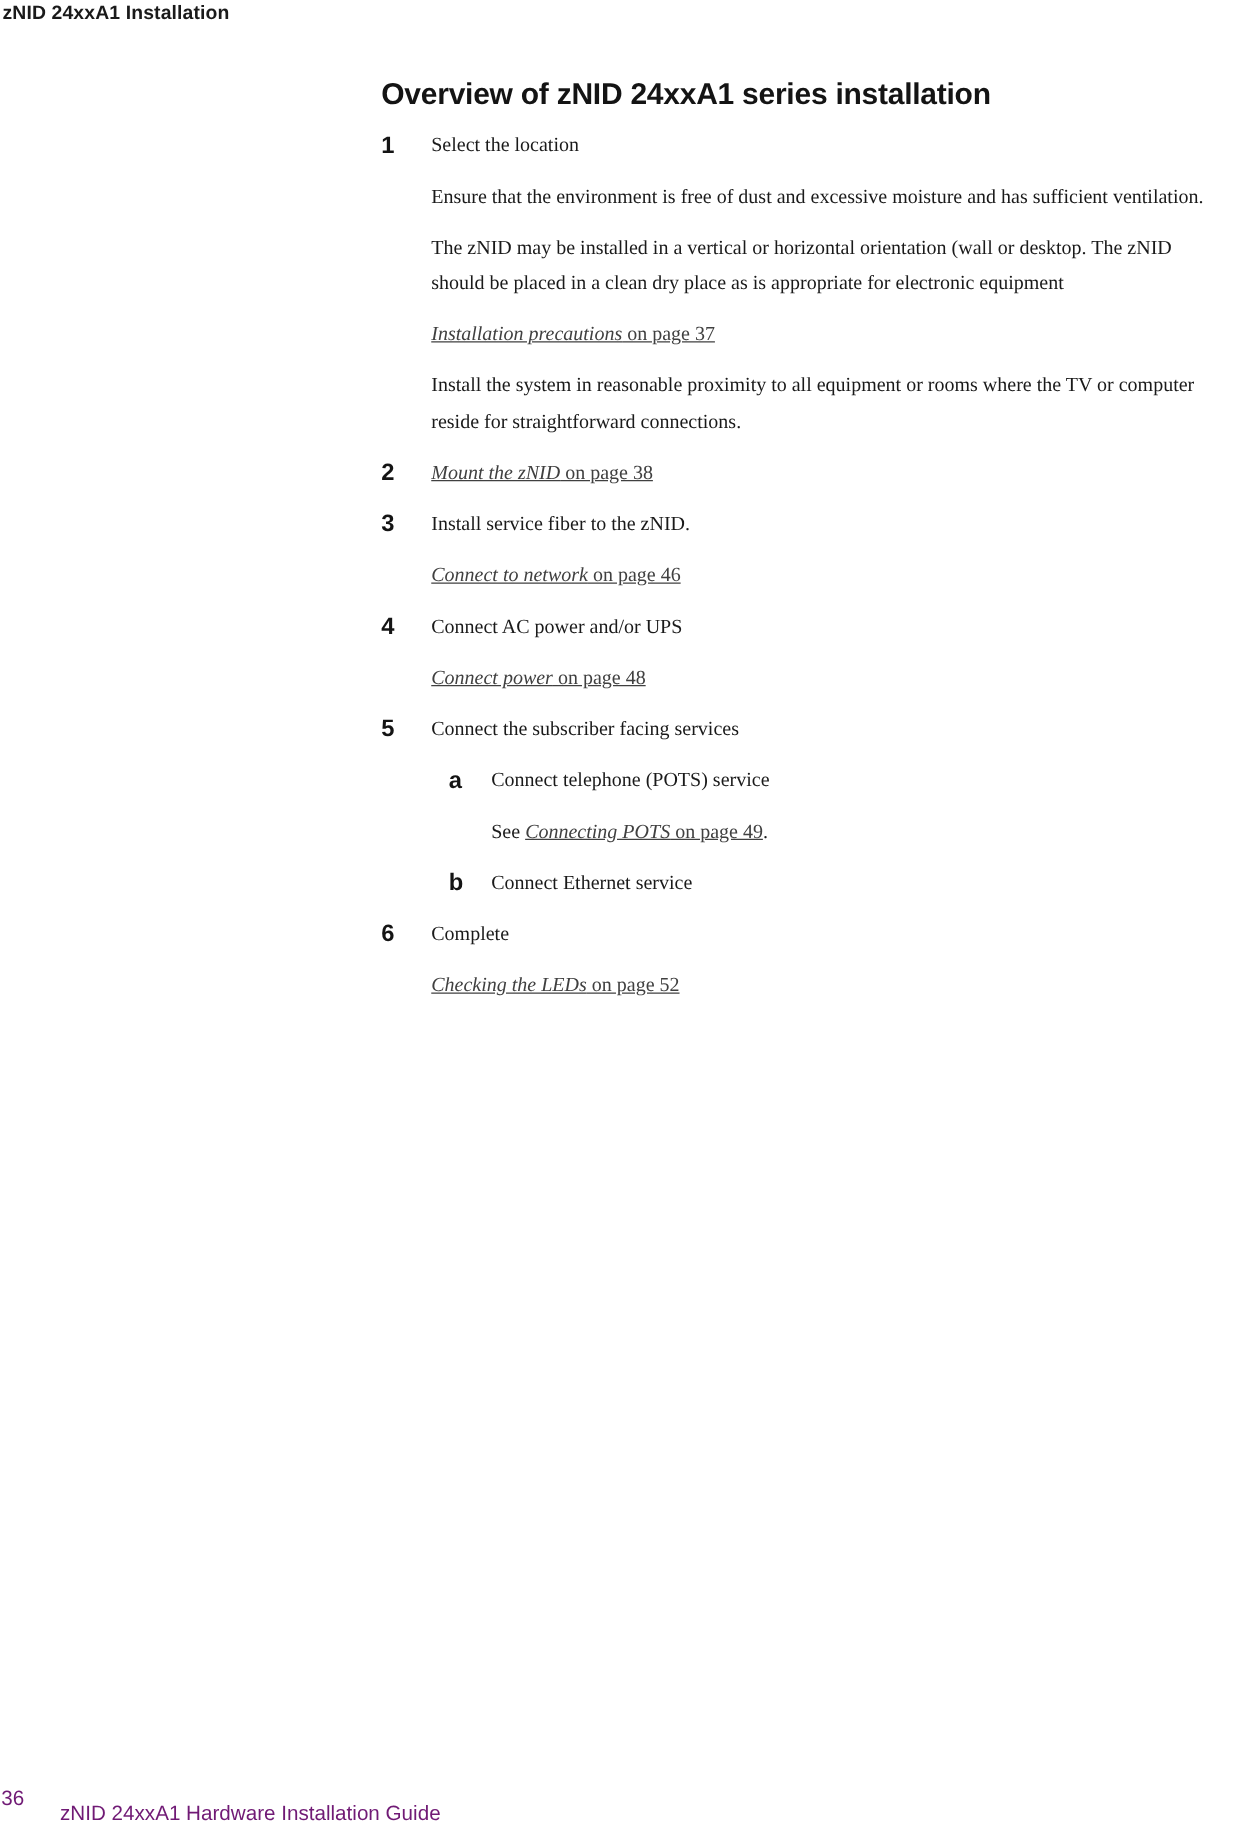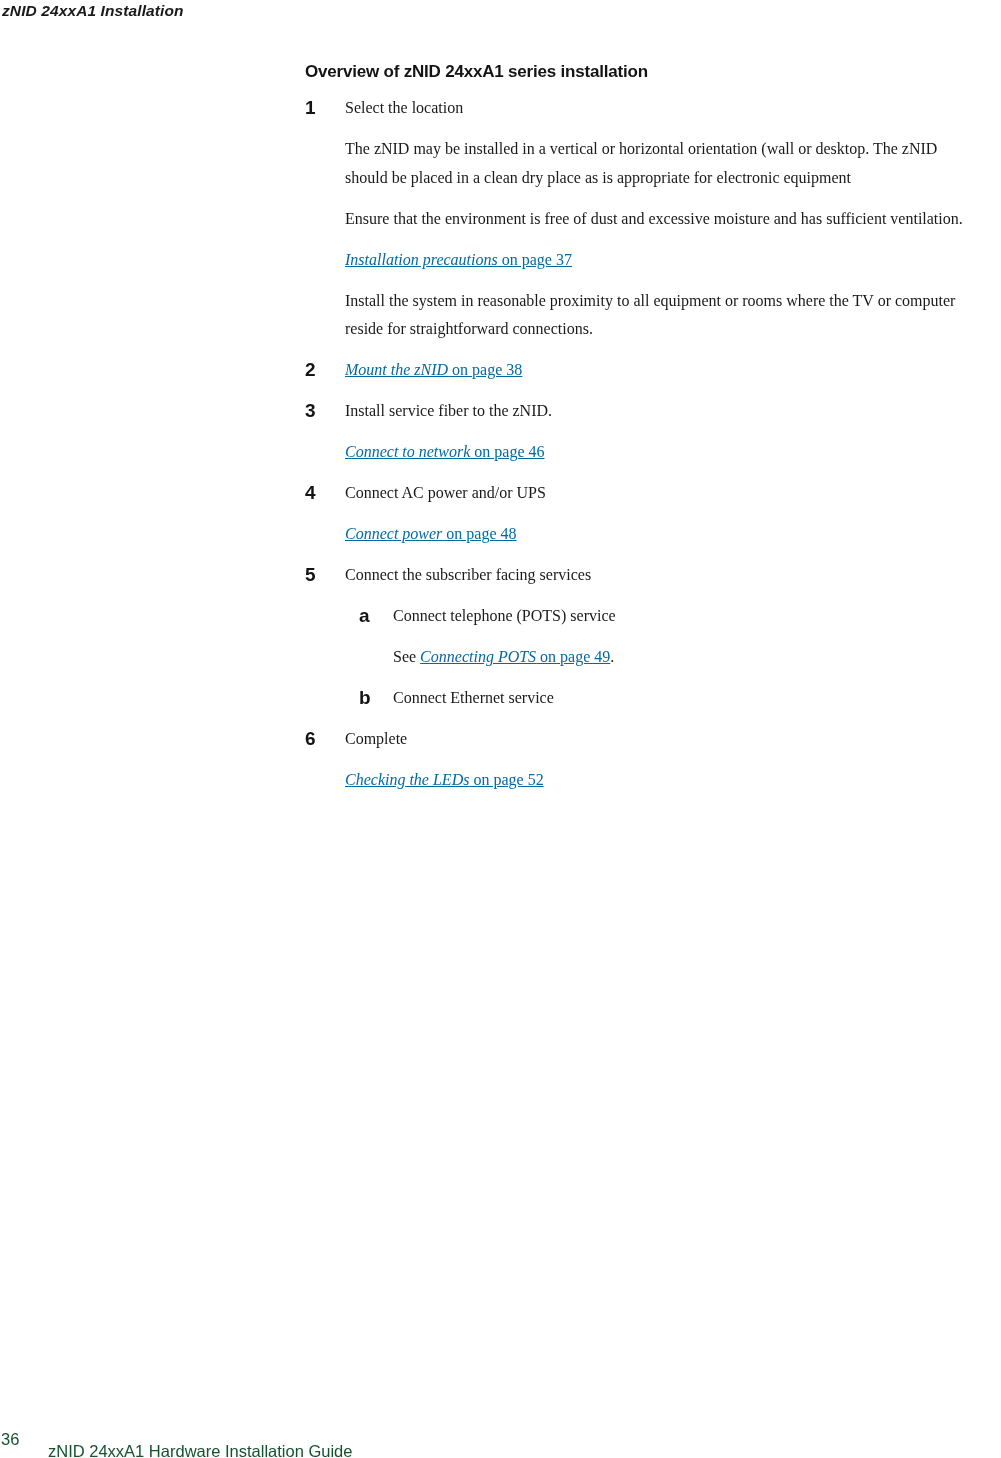"zNID 24xxA1 Installation" .running-header { font-style: italic -> none }
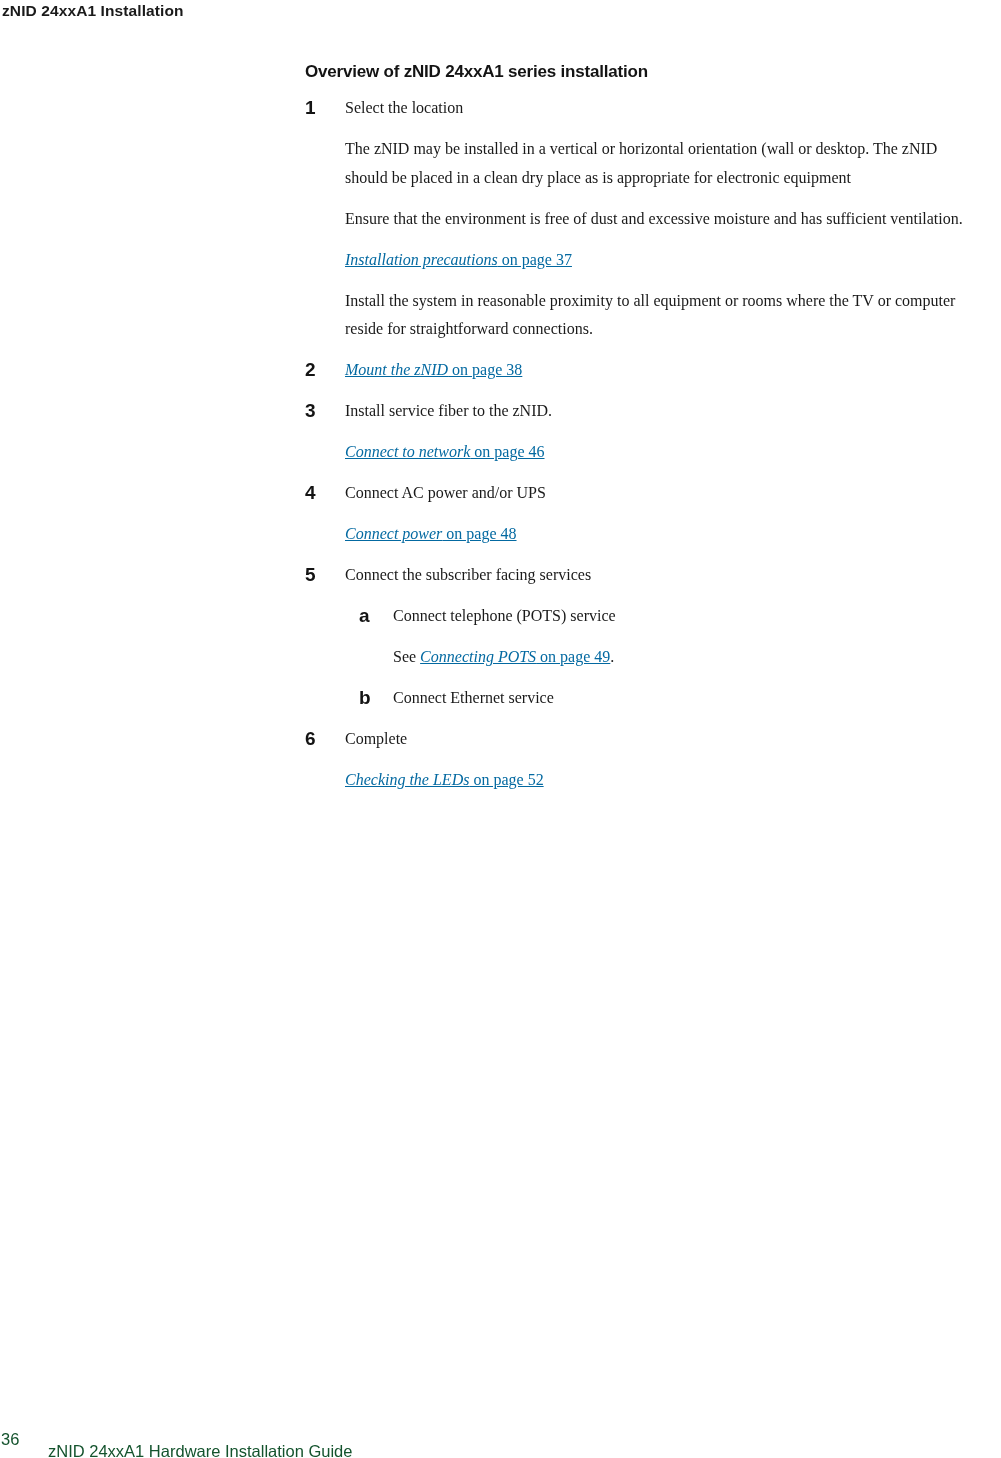"Overview of zNID 24xxA1 series" h1.section-title { font-size: 17px -> 24px }
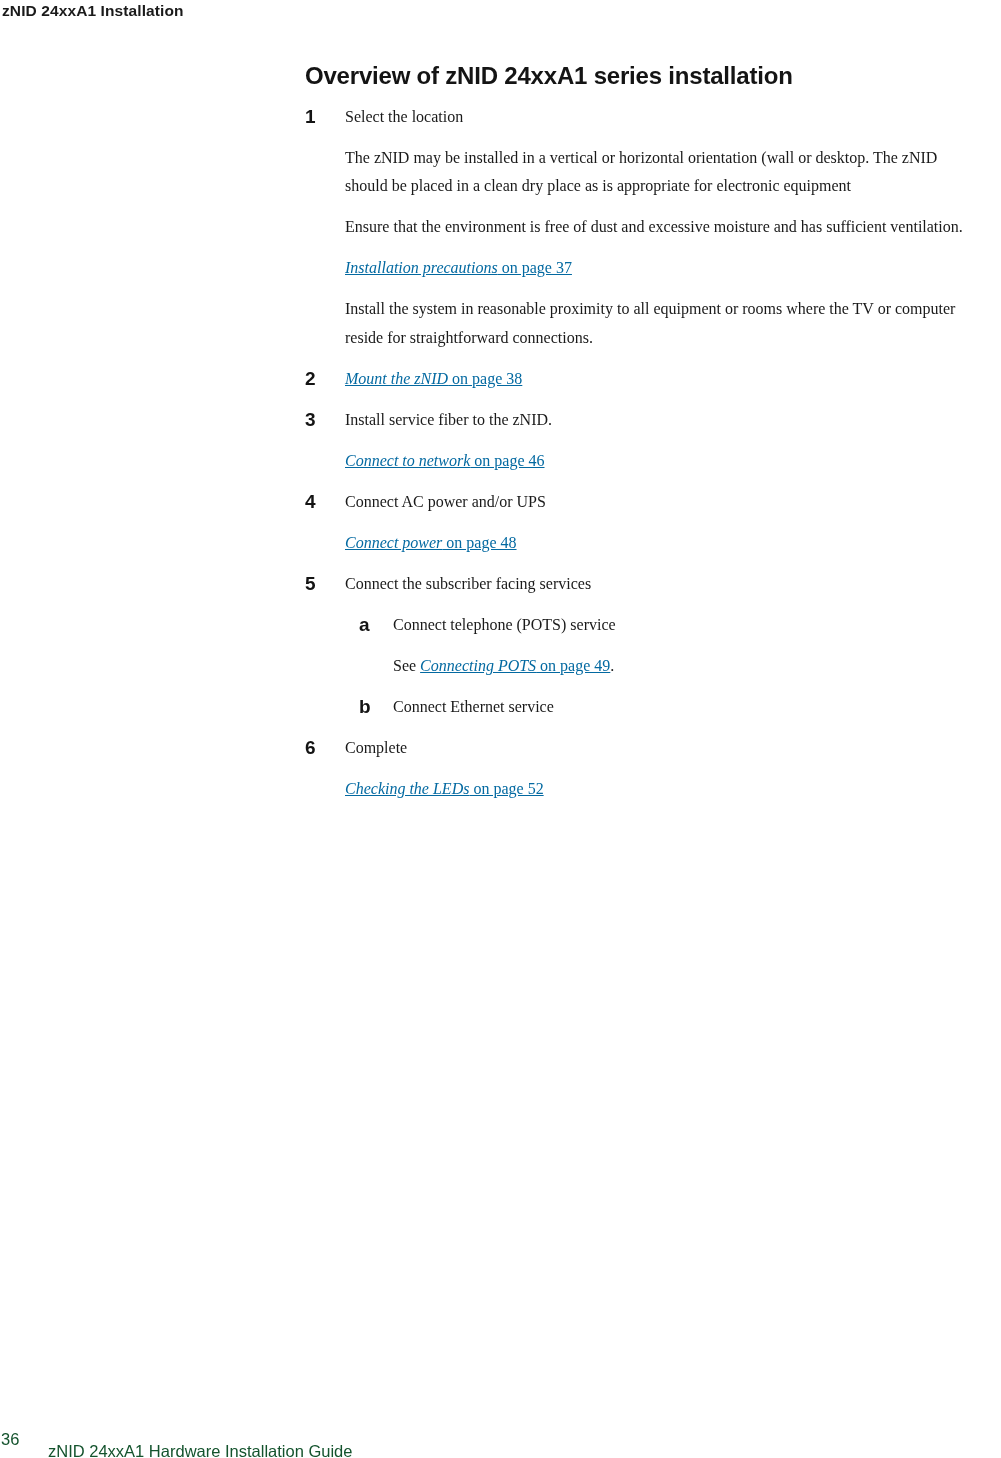"The zNID may be installed" p.para { order: before "Ensure that the environment is" -> after "Ensure that the environment is" }
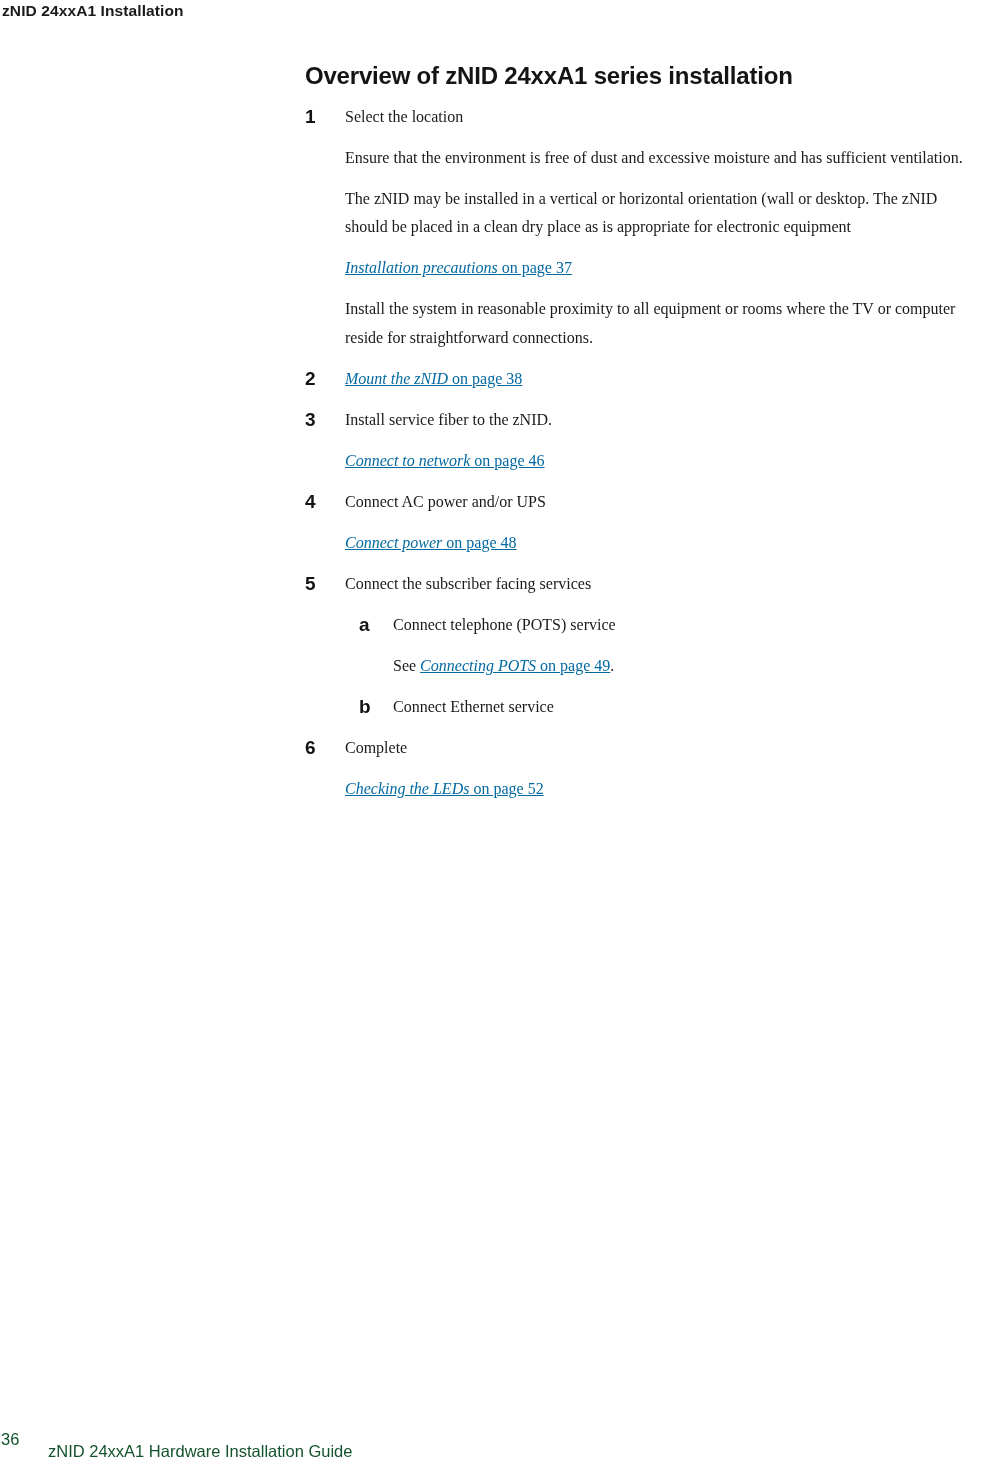"Installation precautions on page 37" .xref { color: #0369a1 -> #404040 }
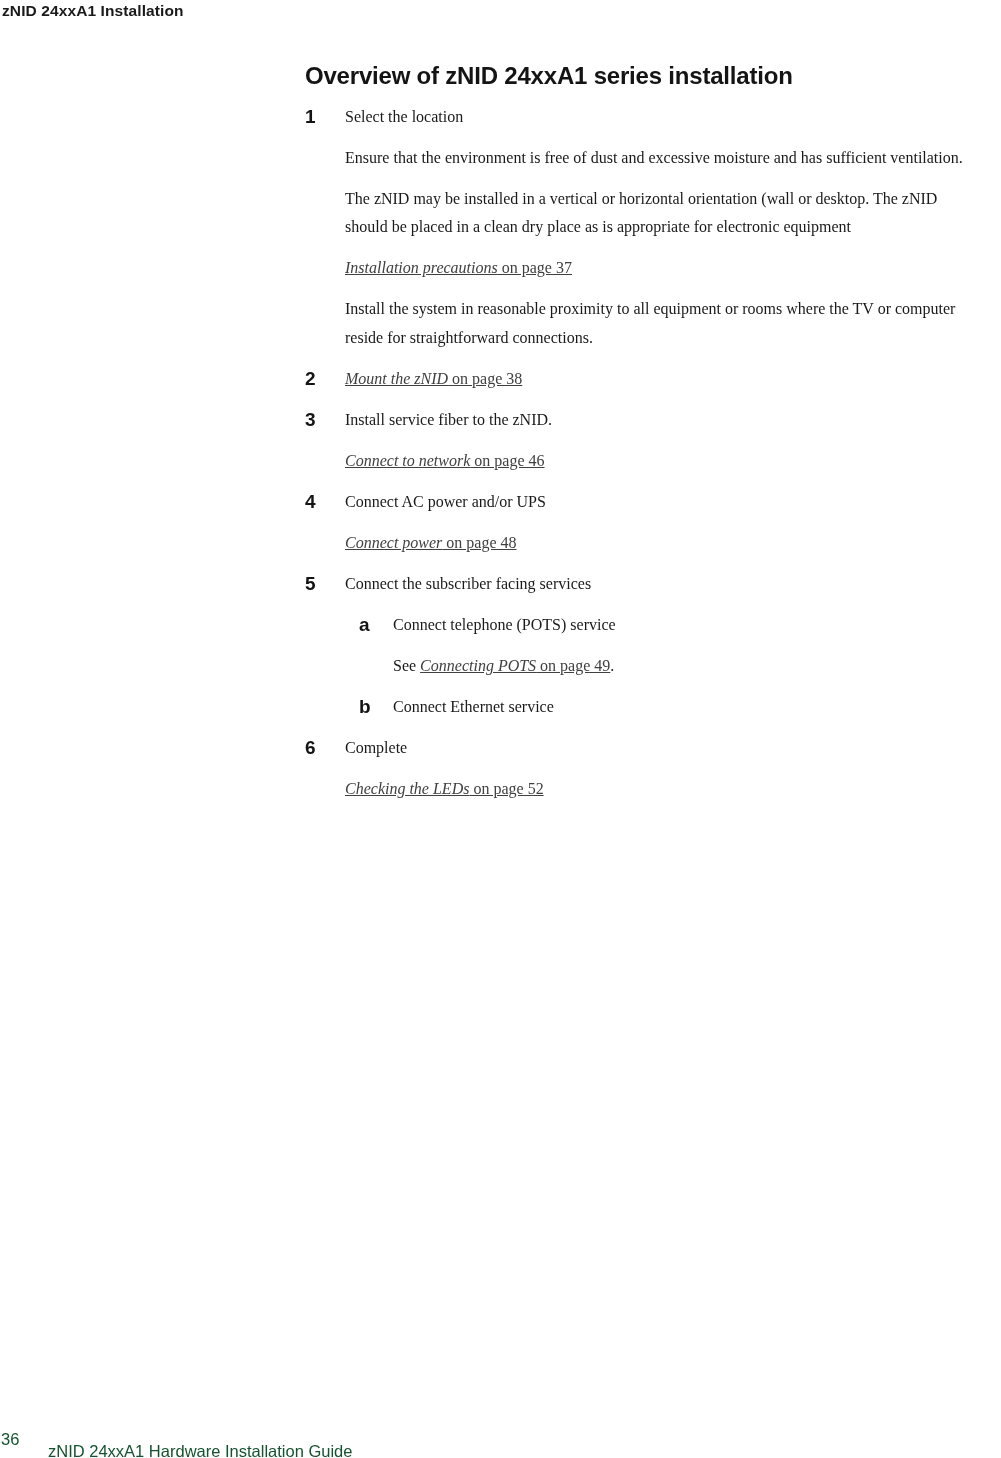"36" .footer { color: #14532d -> #701a75 }
